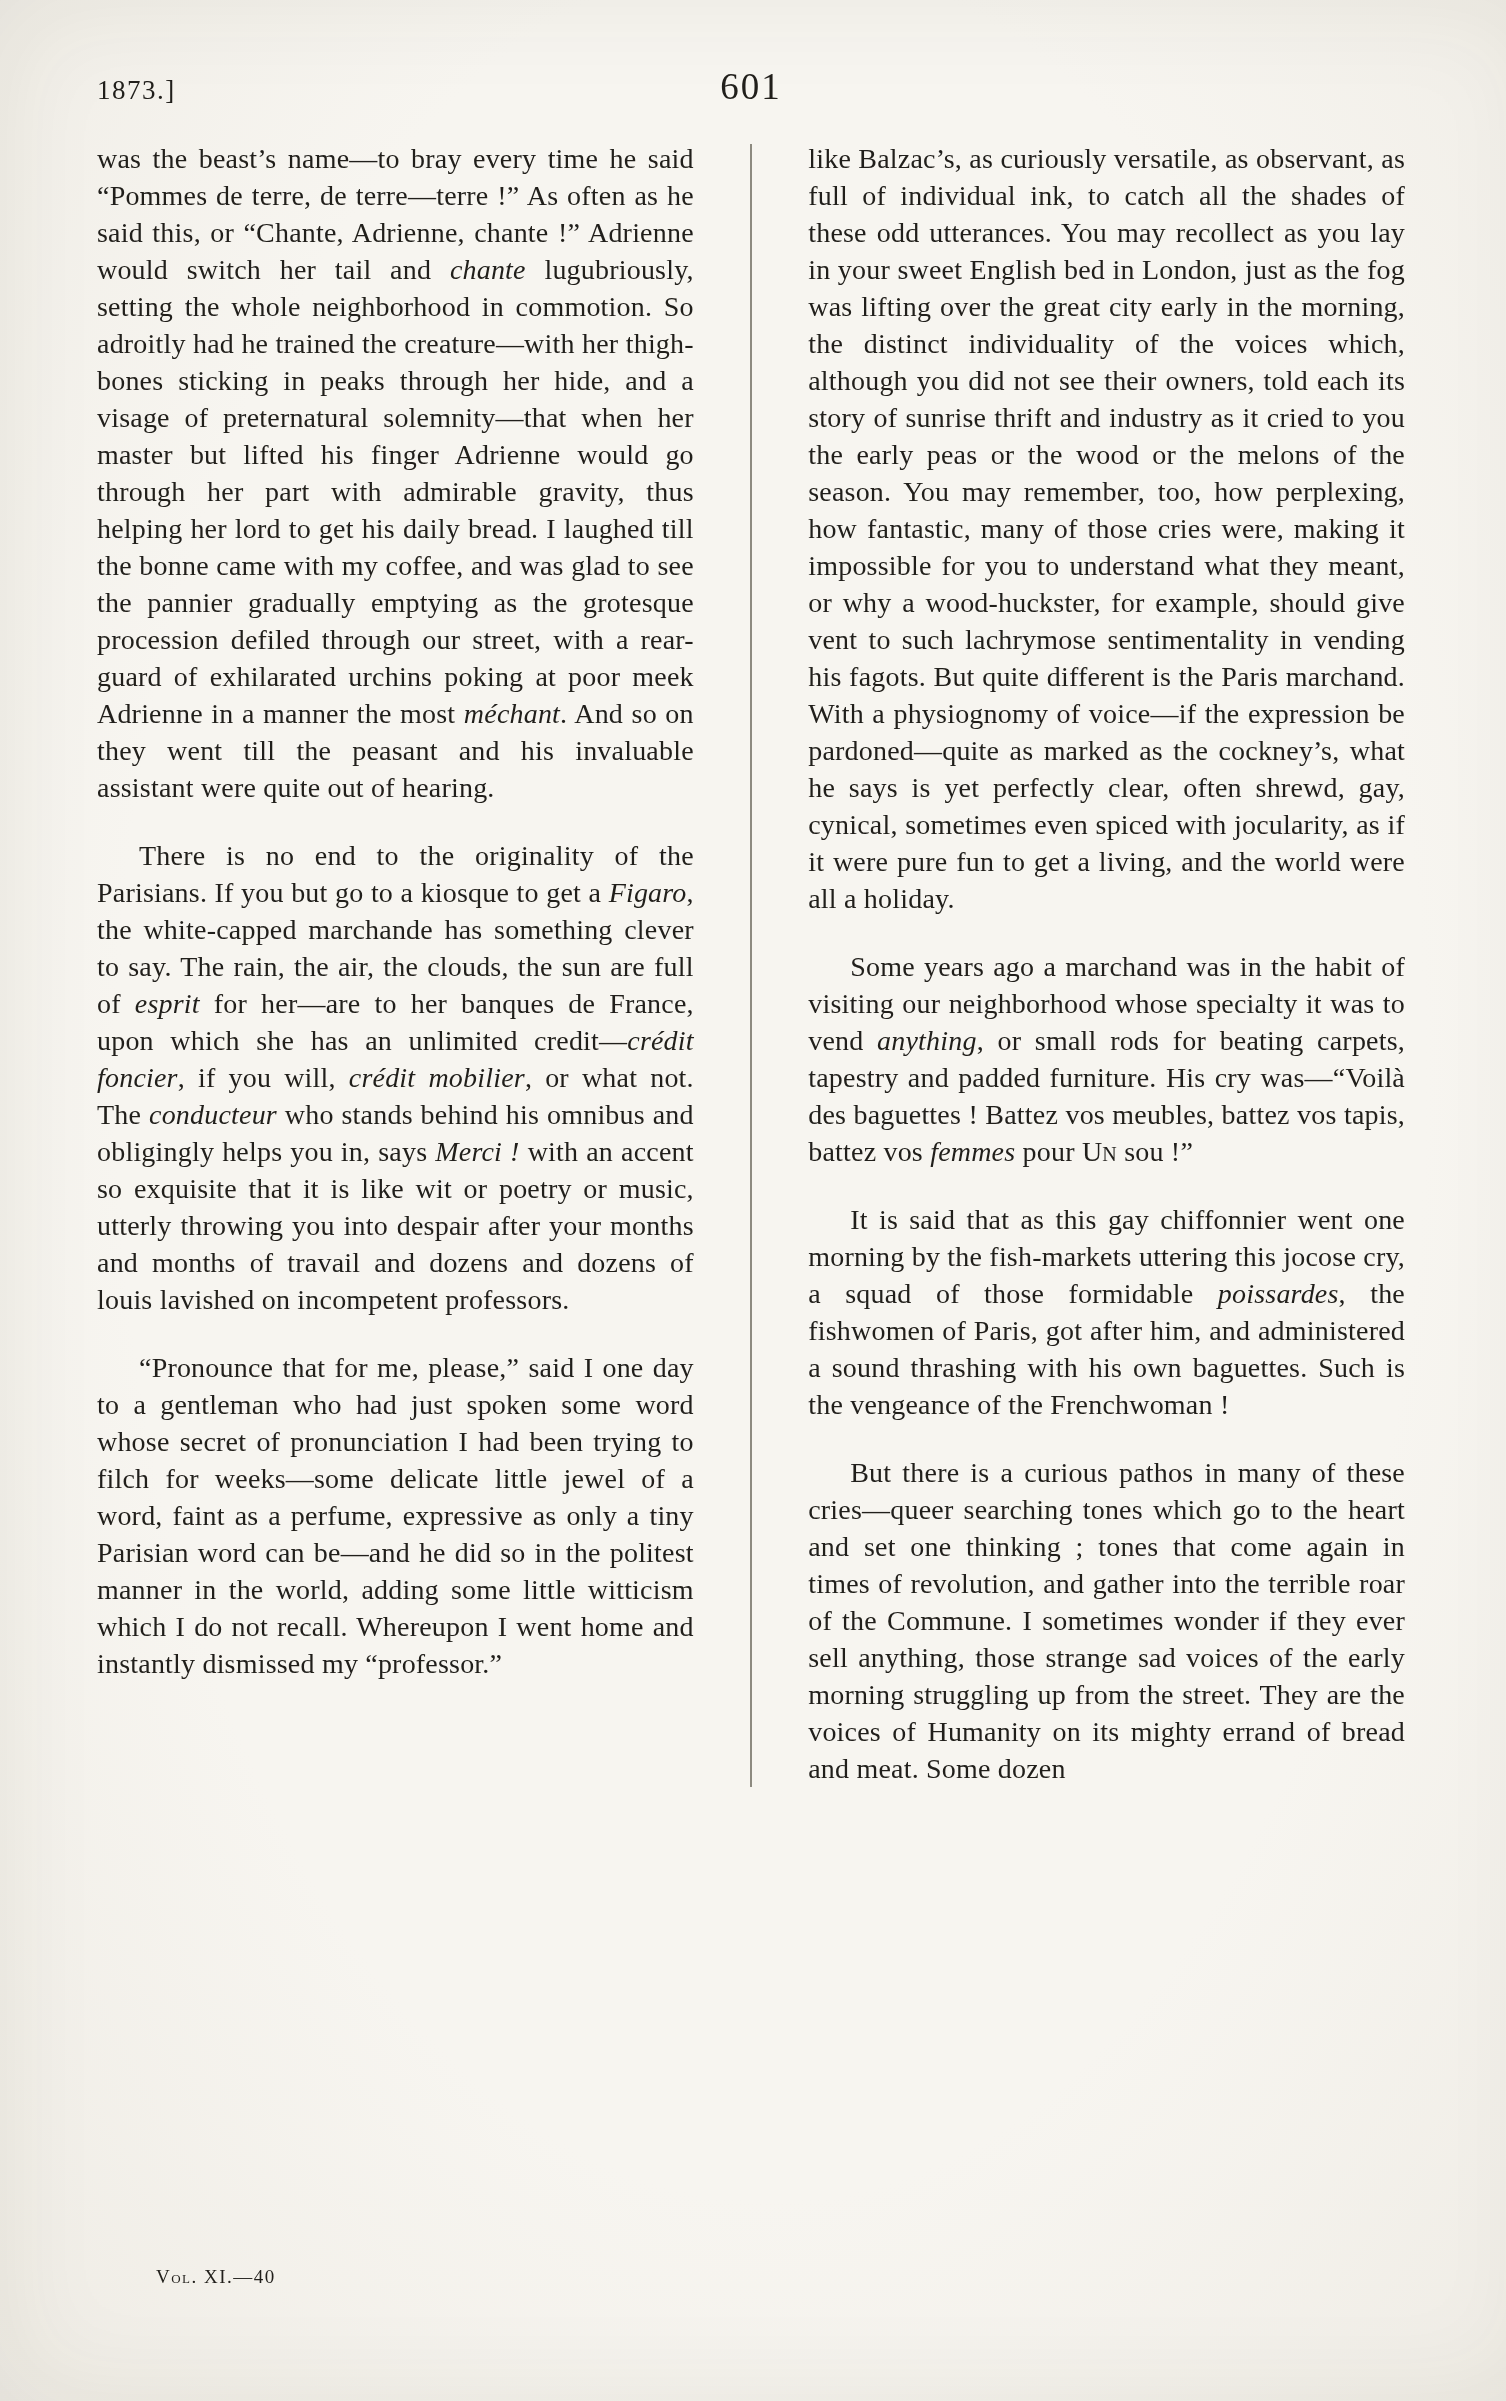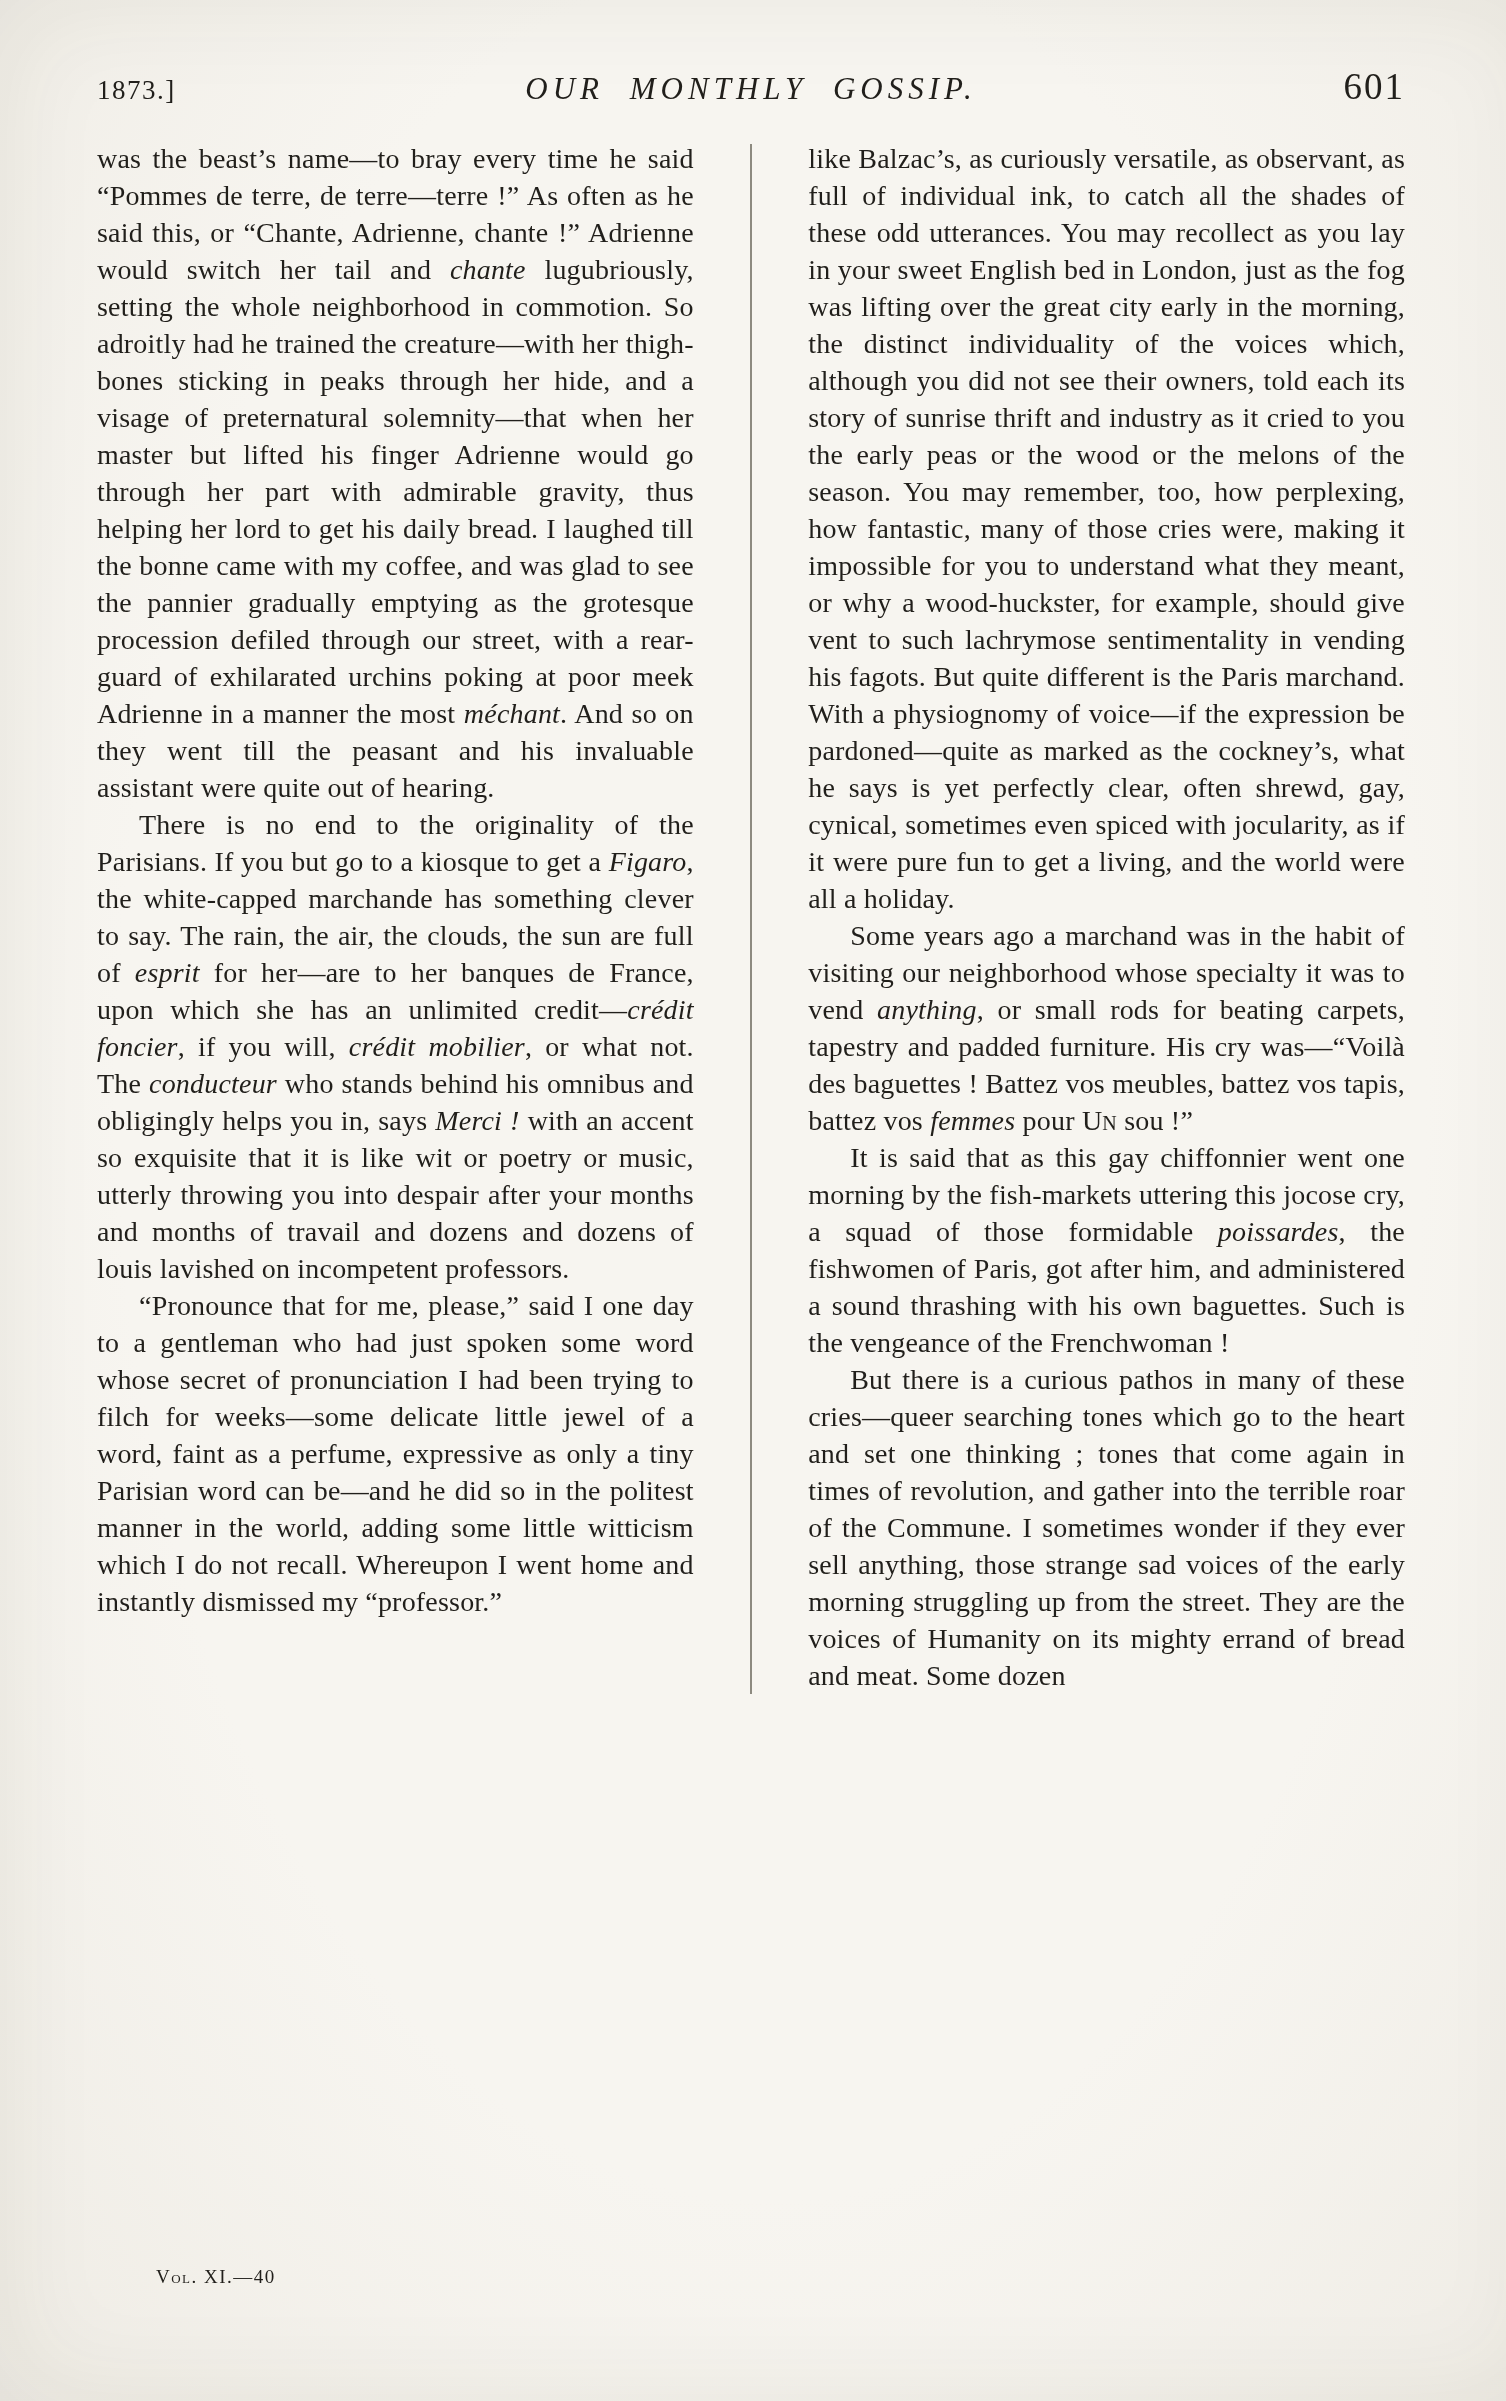"OUR MONTHLY GOSSIP." span.title { html: <span>OUR MONTHLY GOSSIP.</span> -> none }
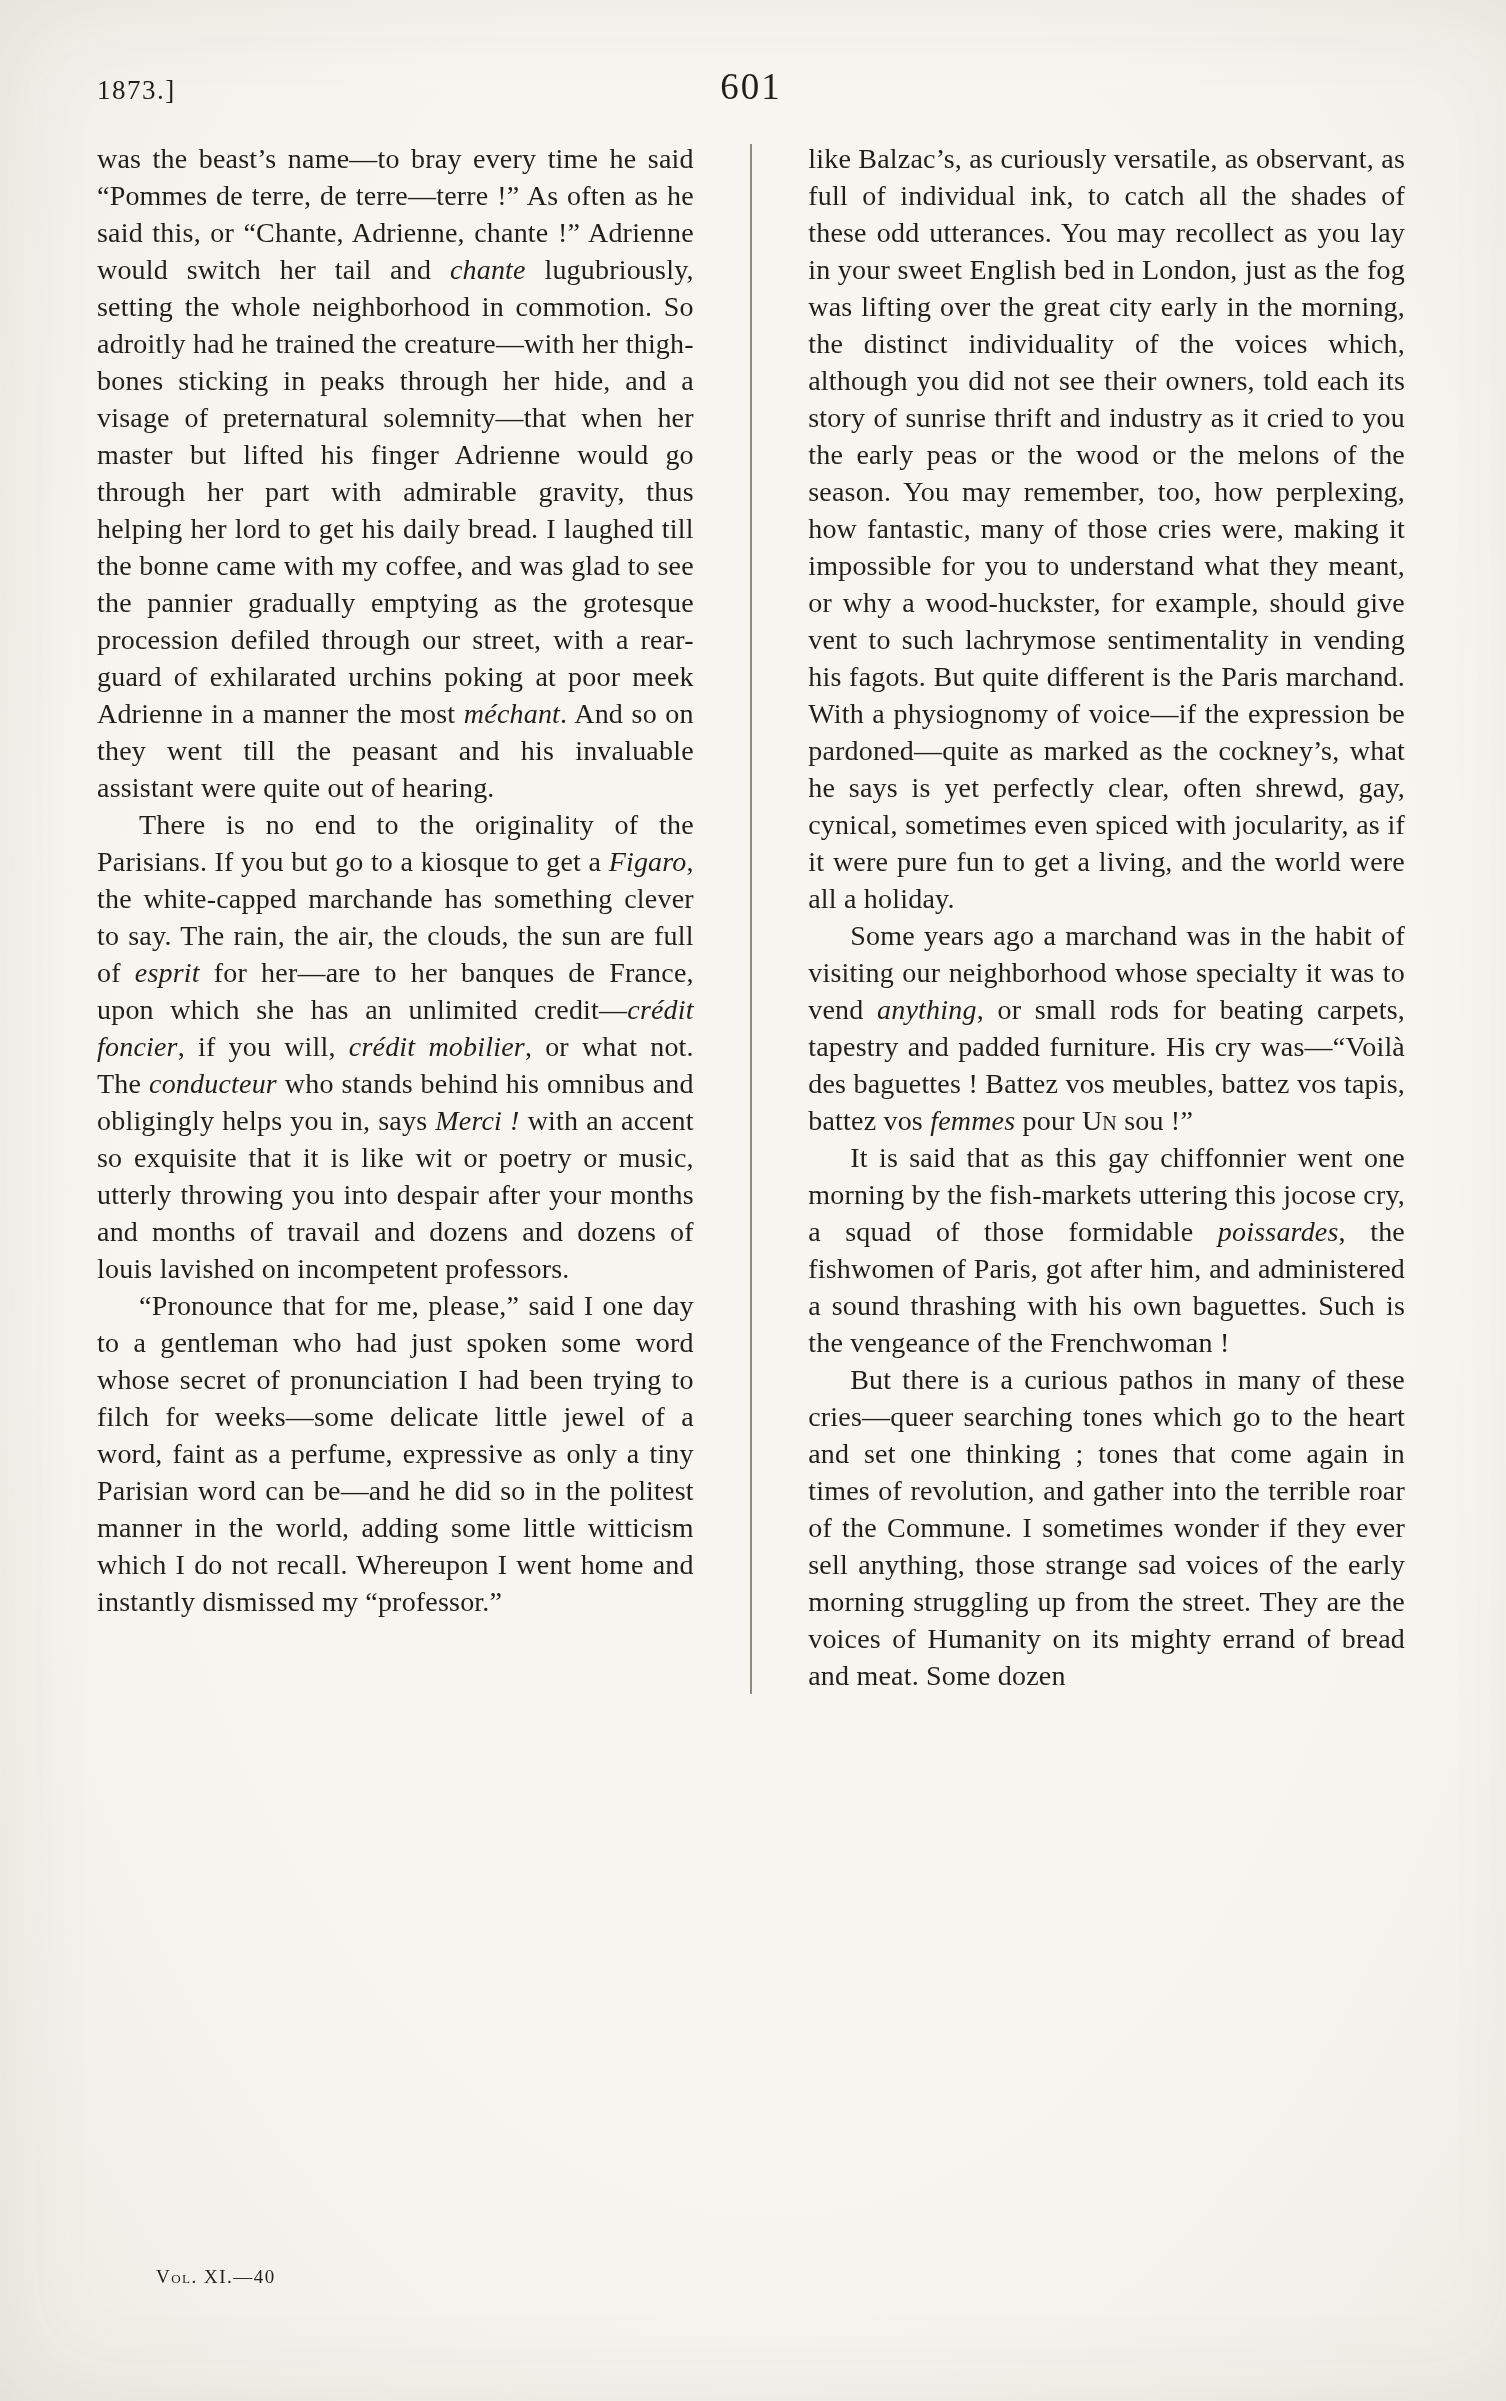"There is no end to" .para.indent { margin-top: none -> 31px }
